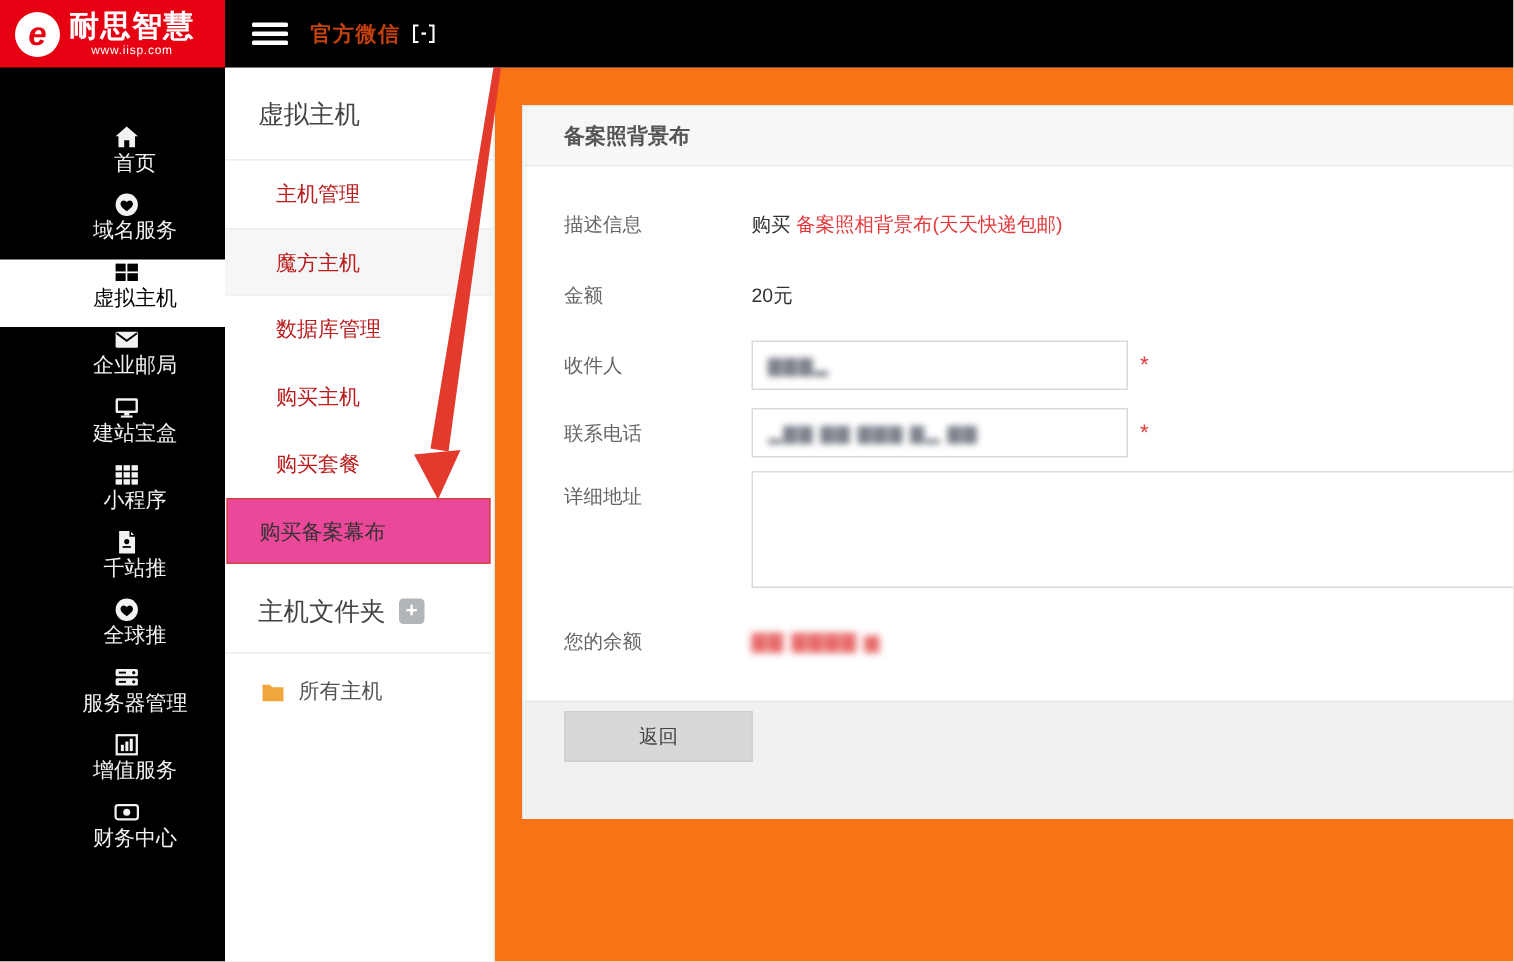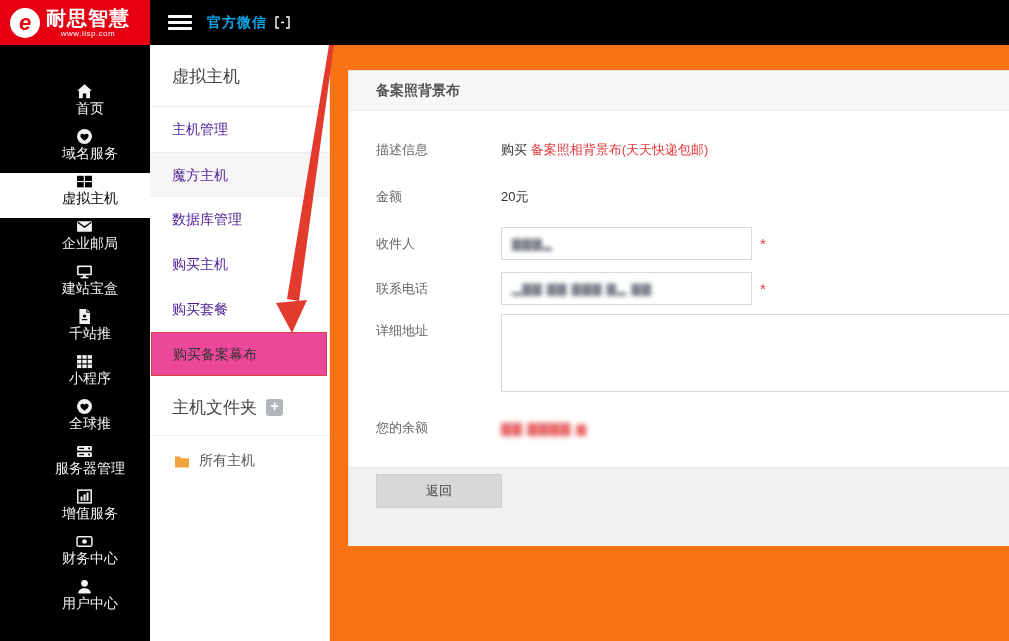"官方微信" .wechat { color: #0ea5e9 -> #c2410c }
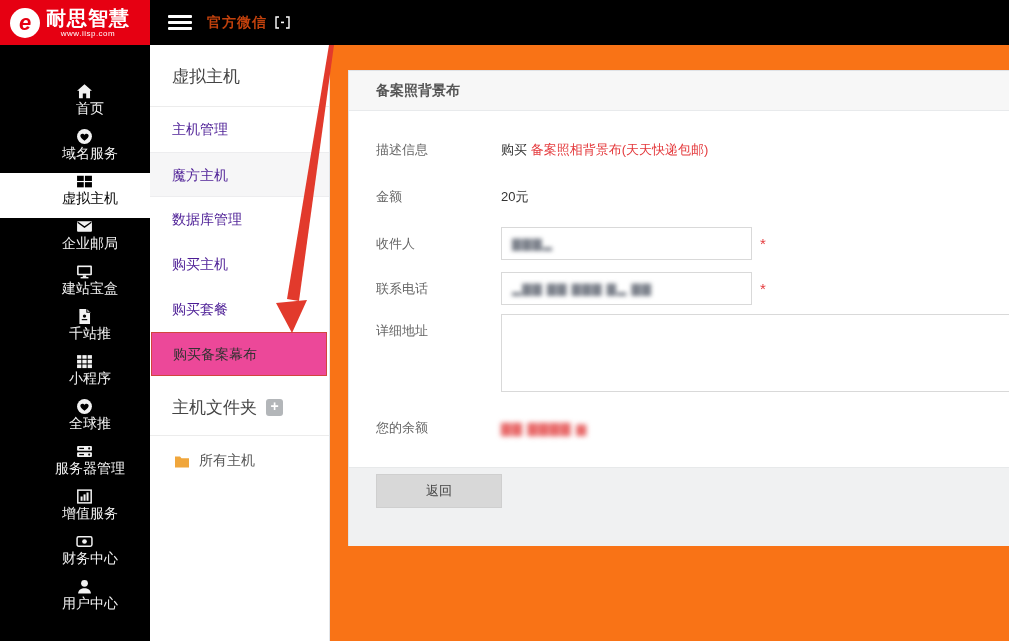"主机管理" .sub-item { color: #4c1d95 -> #b91c1c; padding-left: 22px -> 34px }
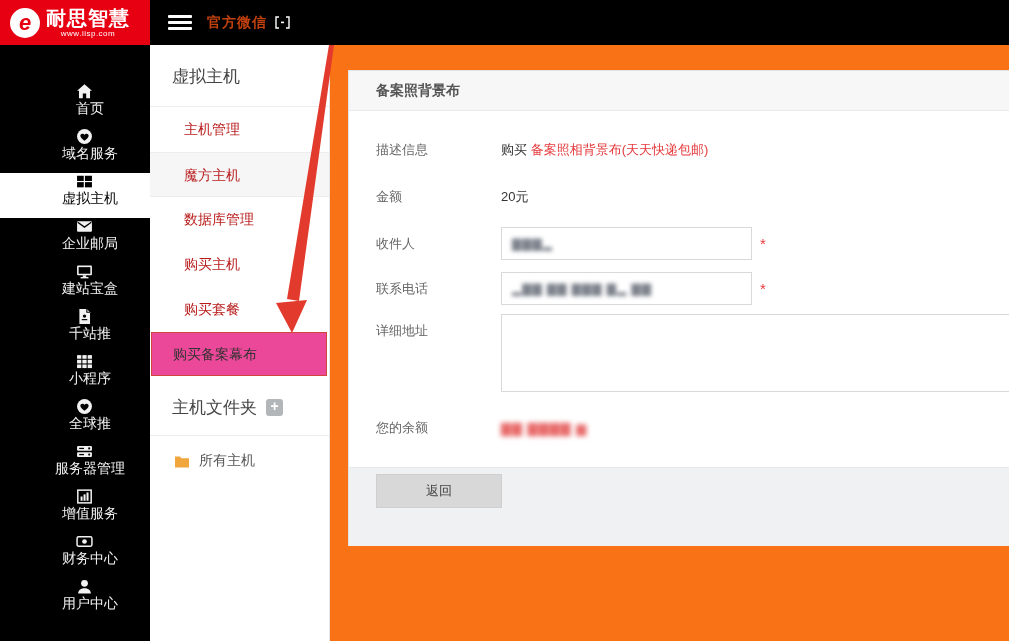"千站推" div.nav-item { order: before "小程序" -> after "小程序" }
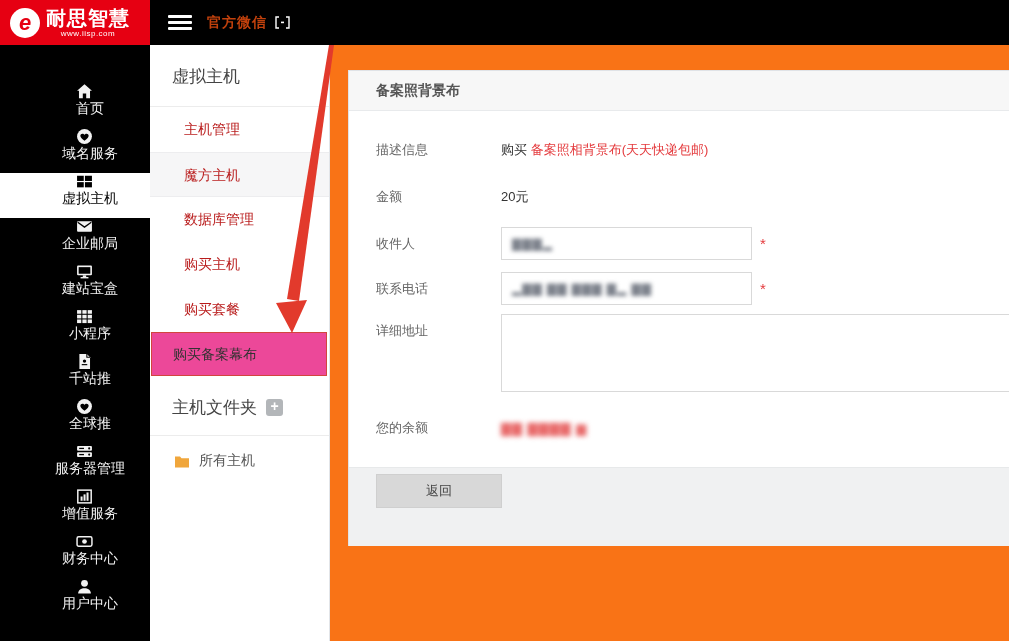"用户中心" div.nav-item { html: <div> <span> <svg> <circle></circle> <path></path> </svg> </span> <span>用户中心</span> </div> -> none }
